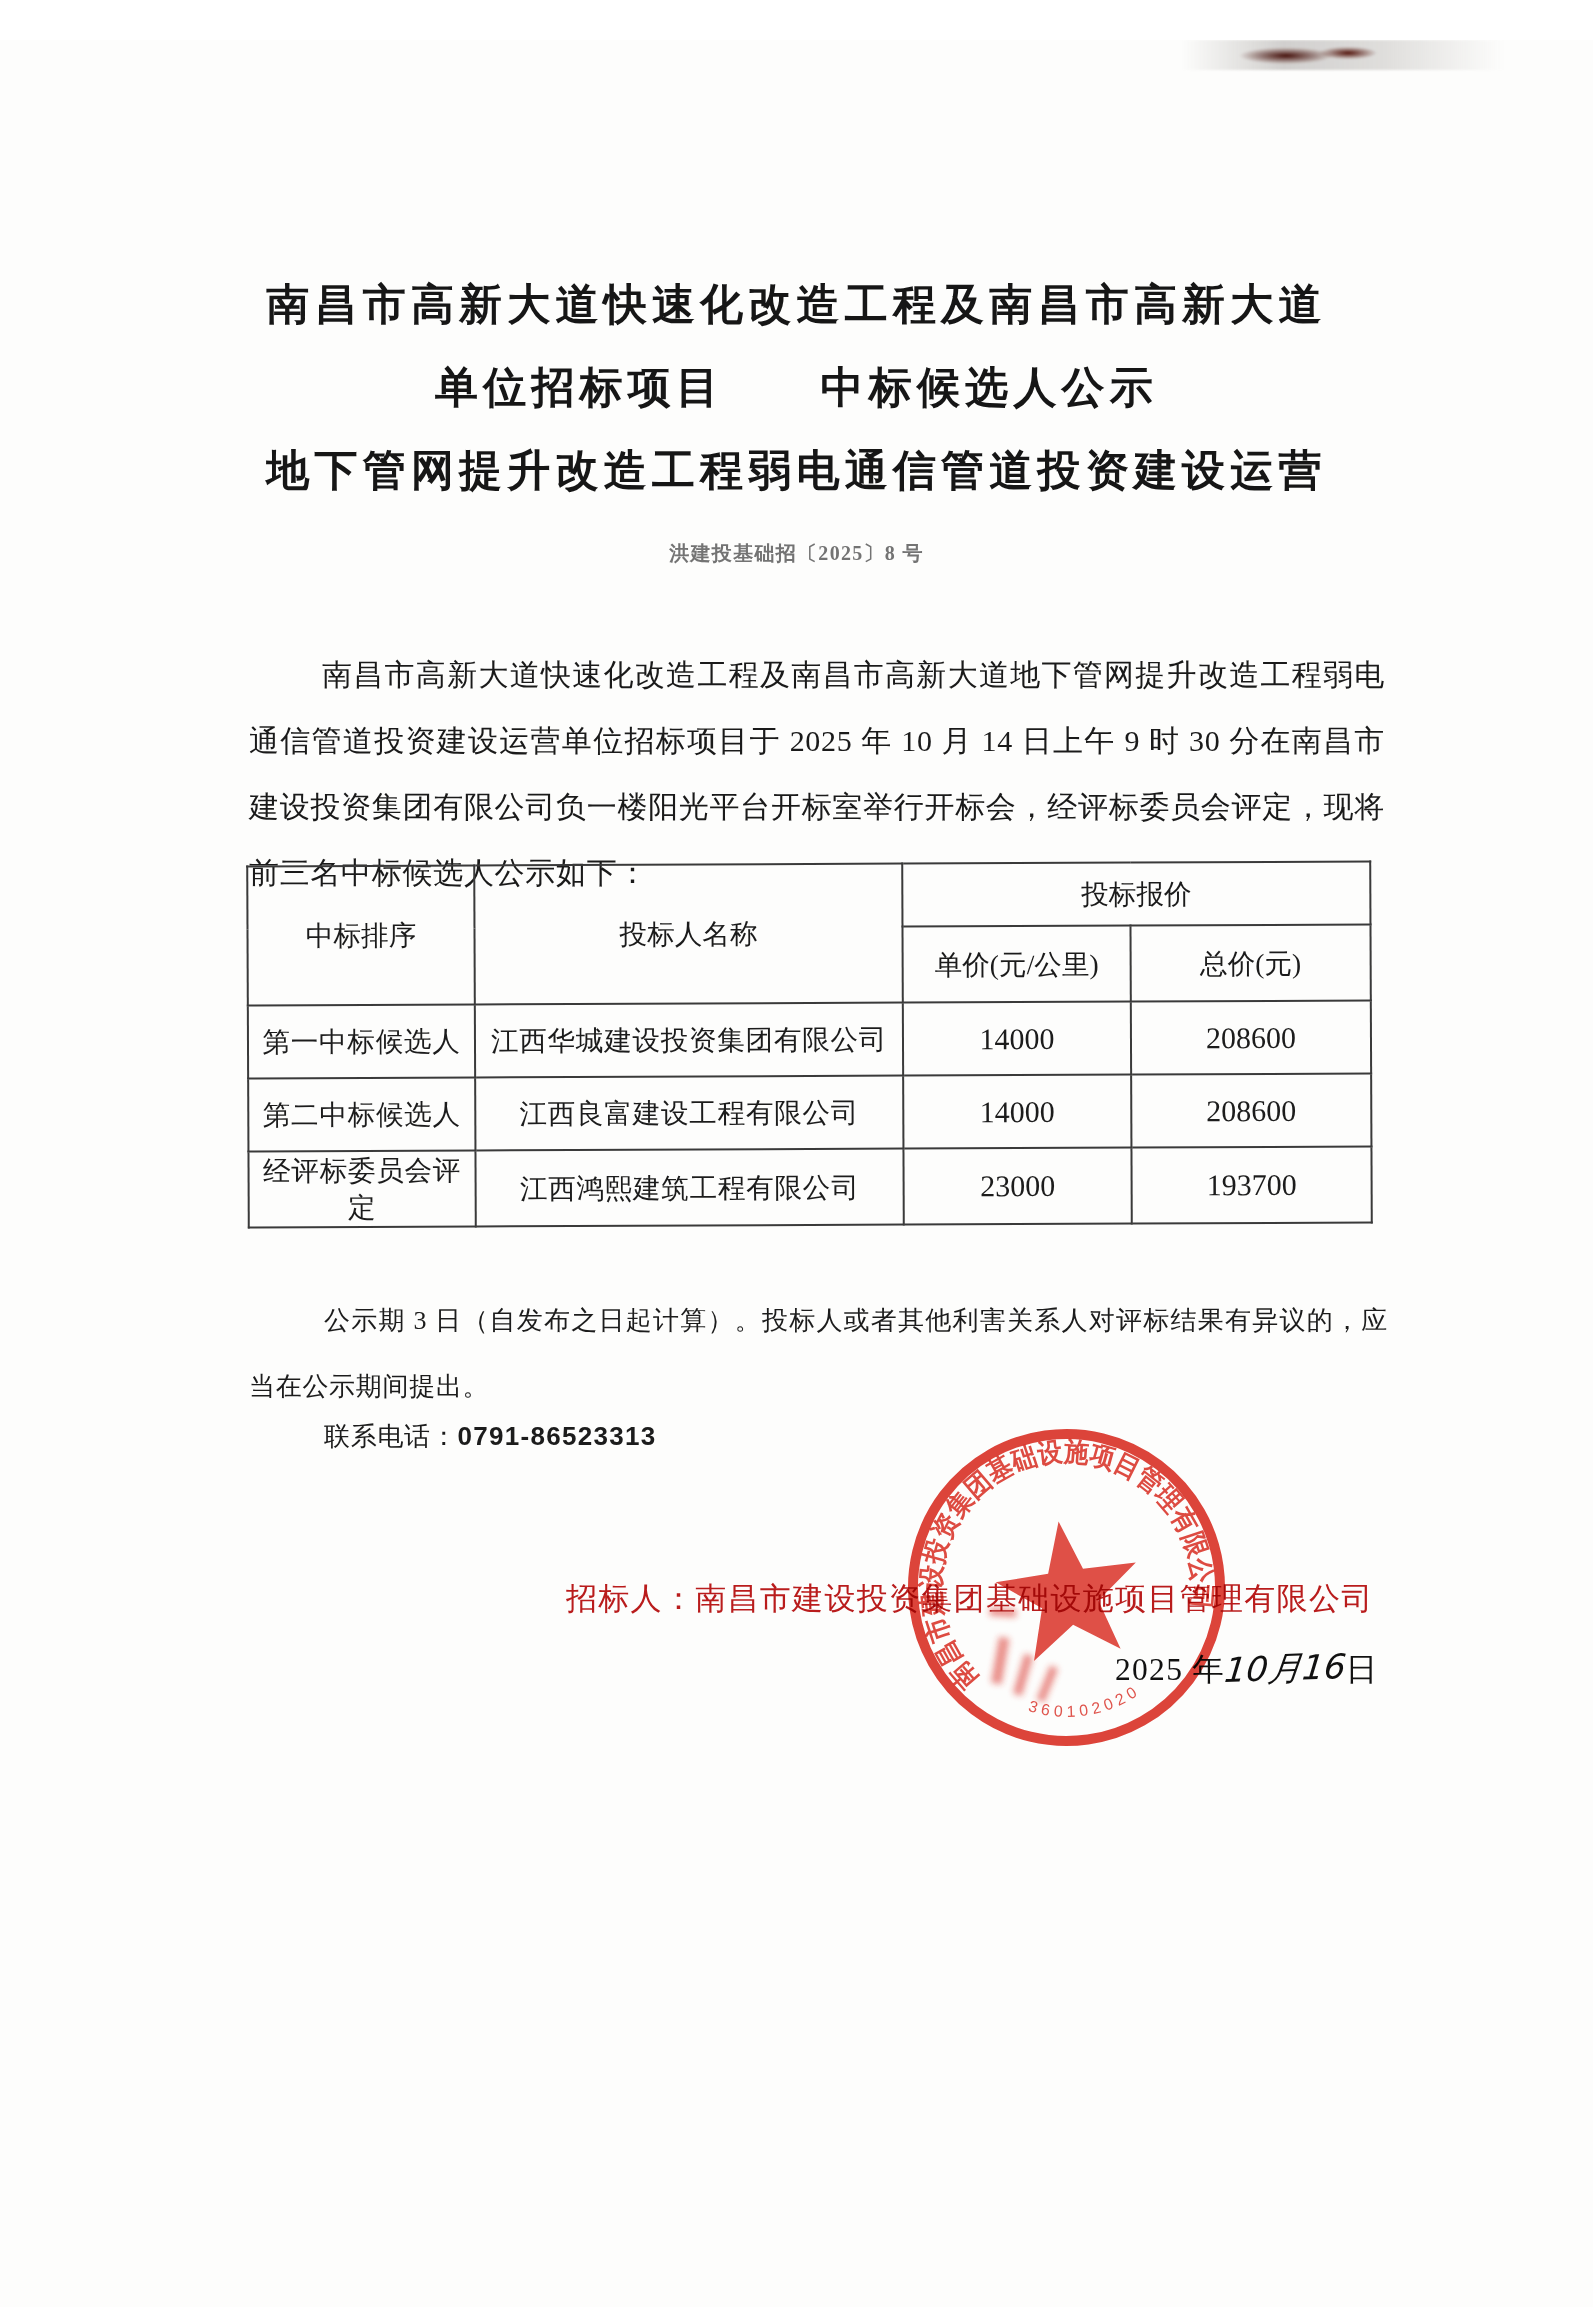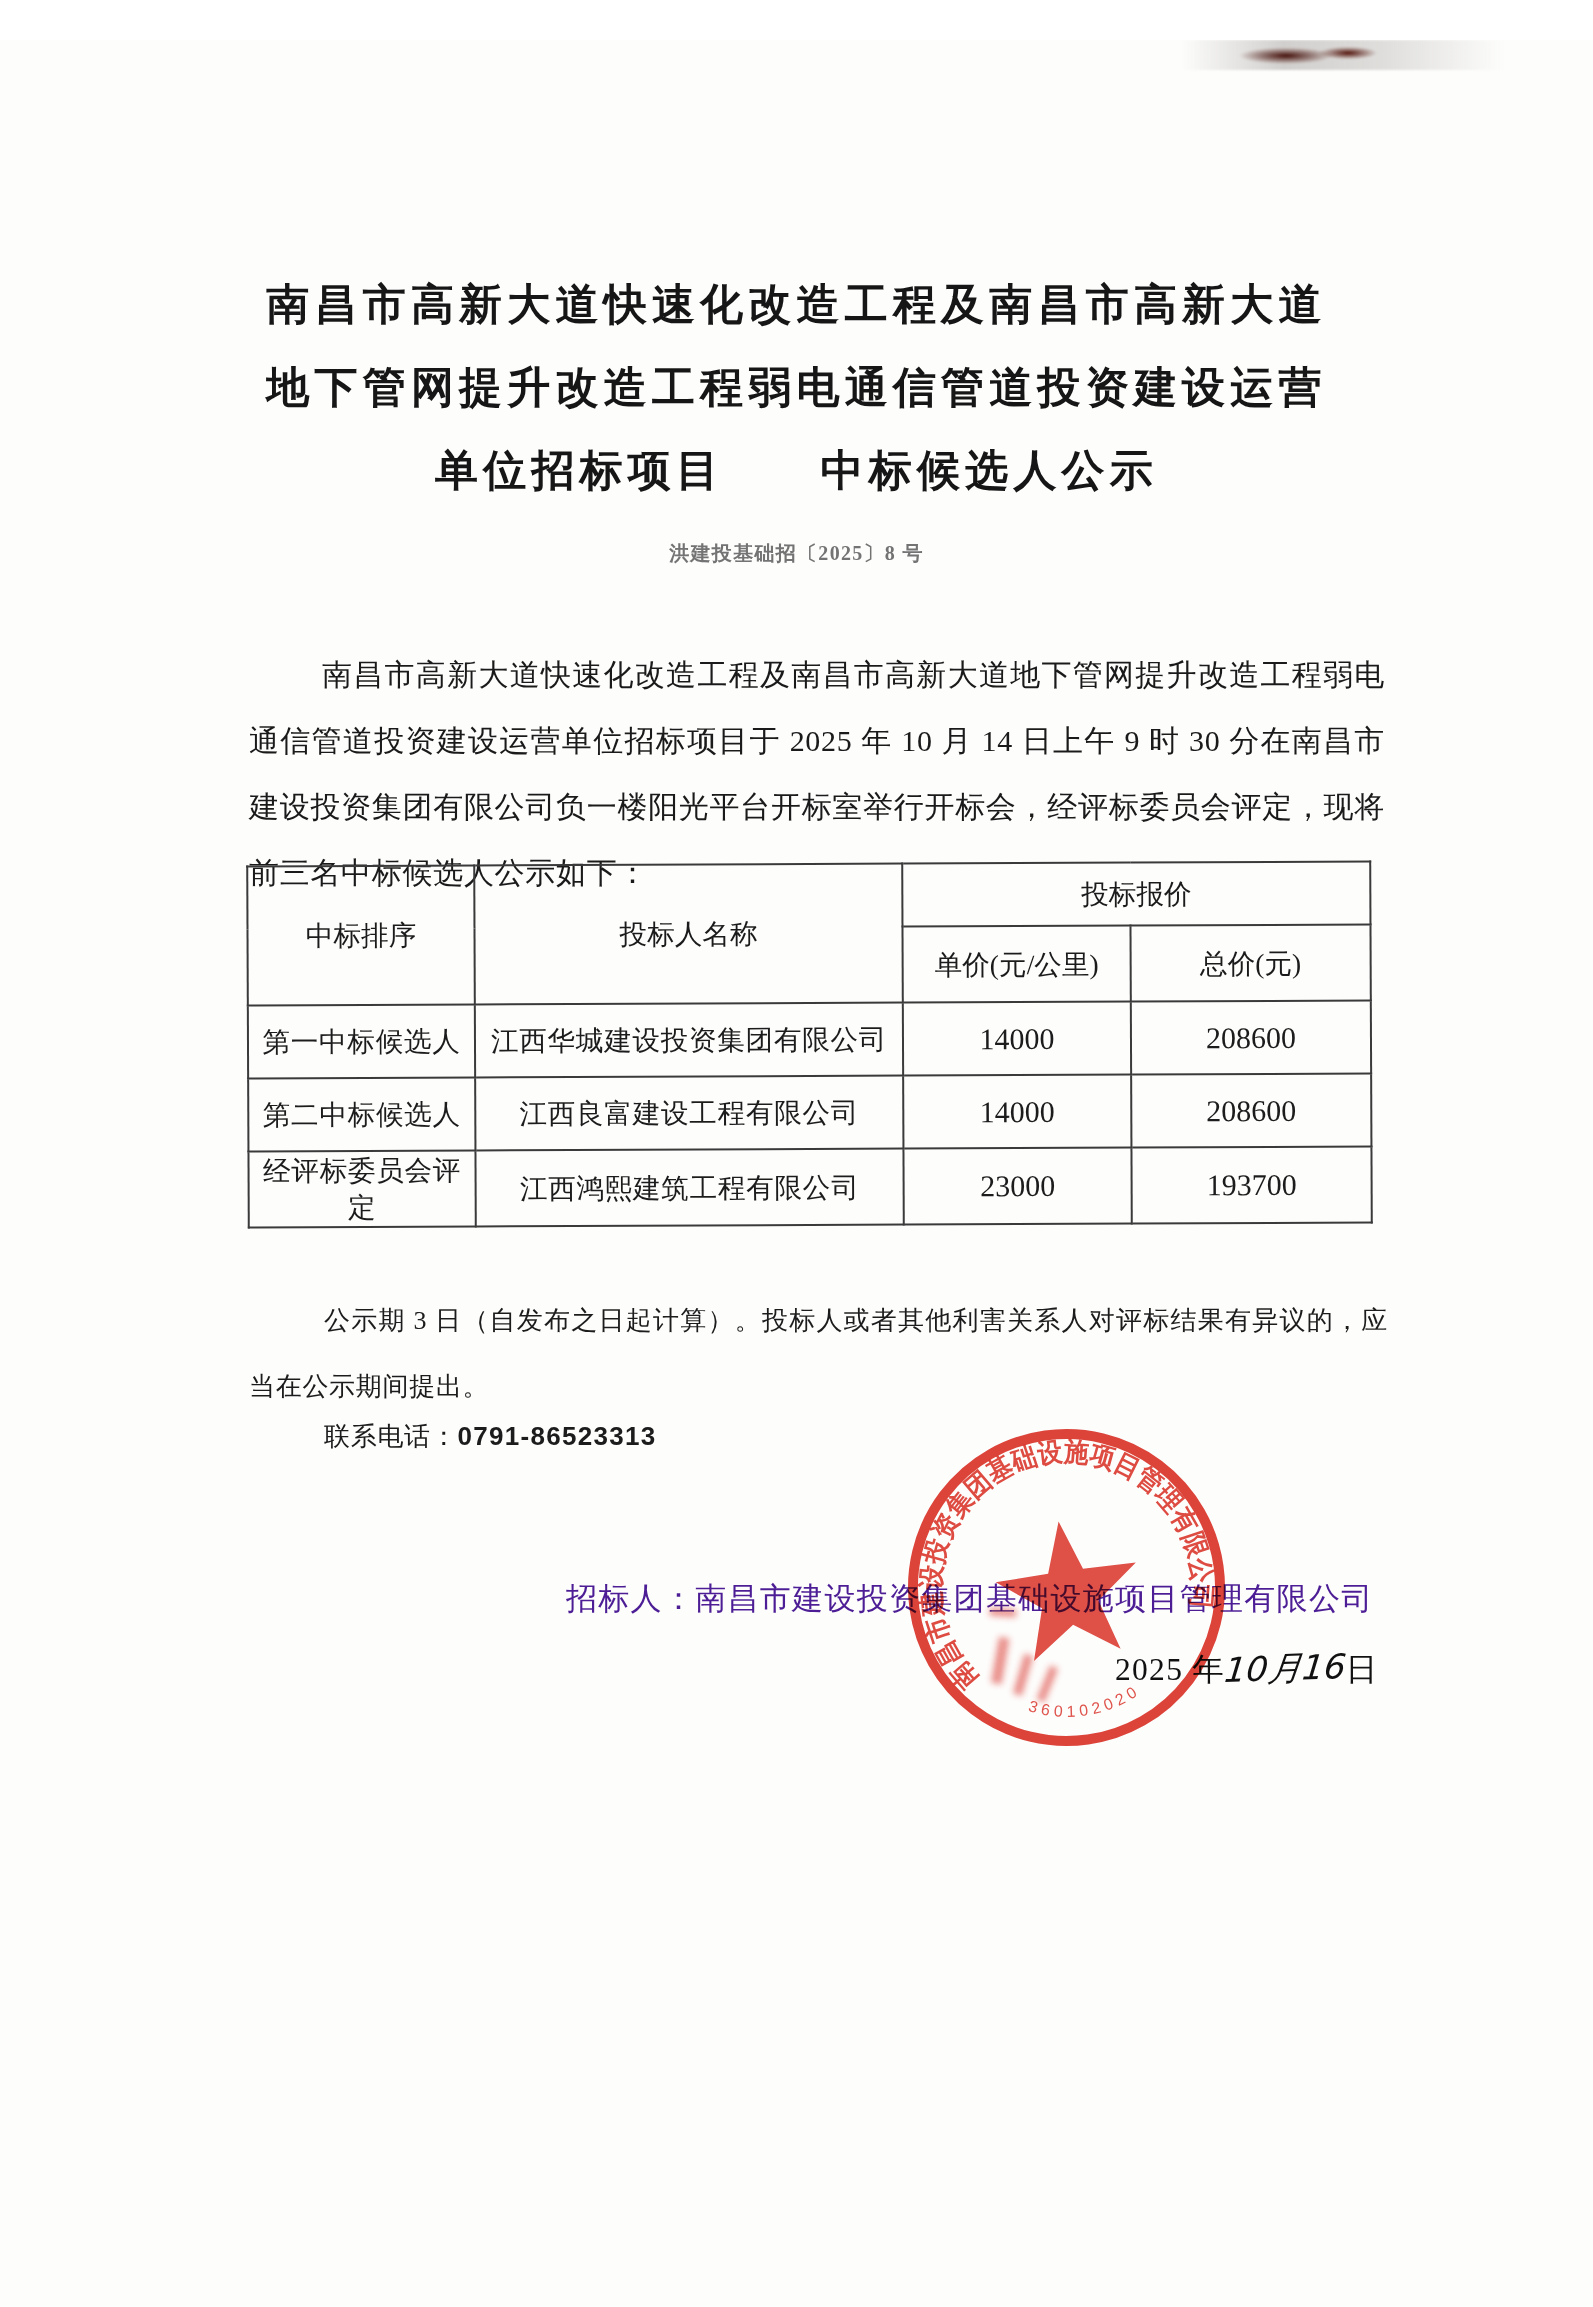"地下管网提升改造工程弱电通信管道投资建设运营" div { order: before "单位招标项目 中标候选人公示" -> after "单位招标项目 中标候选人公示" }
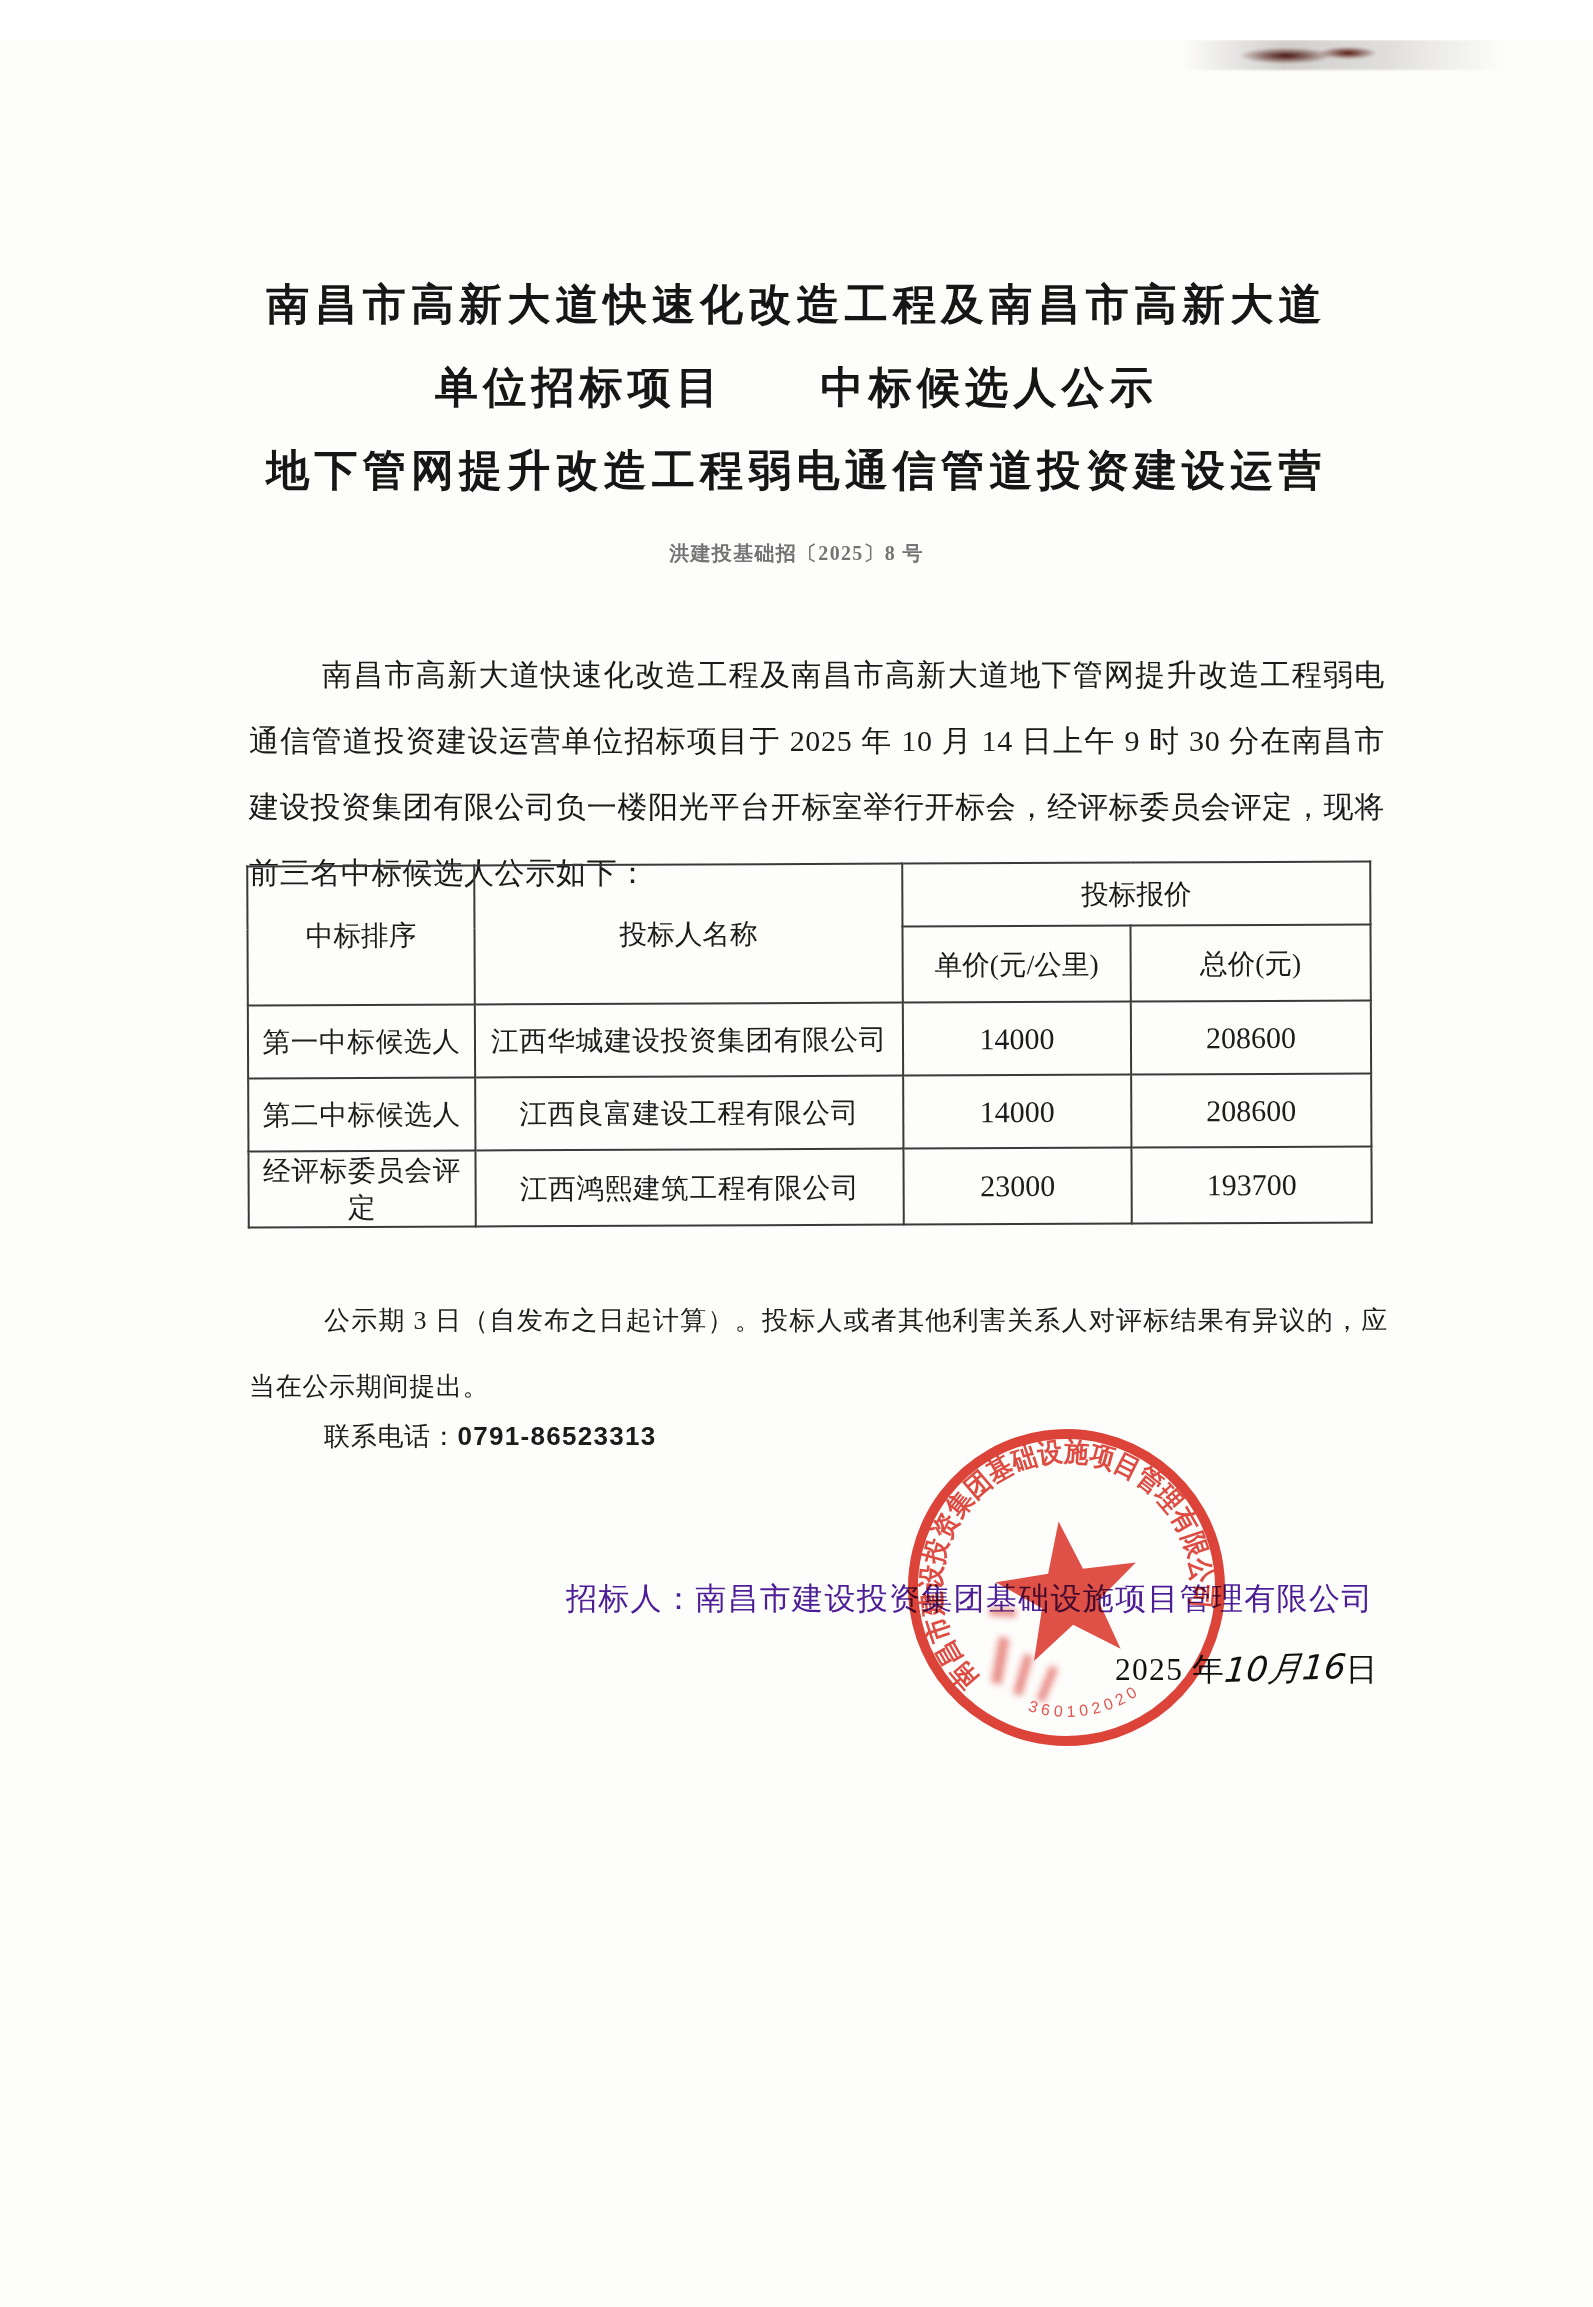"招标人：南昌市建设投资集团基础设施项目管理有限公司" .issuer { color: #4c1d95 -> #b91c1c }
